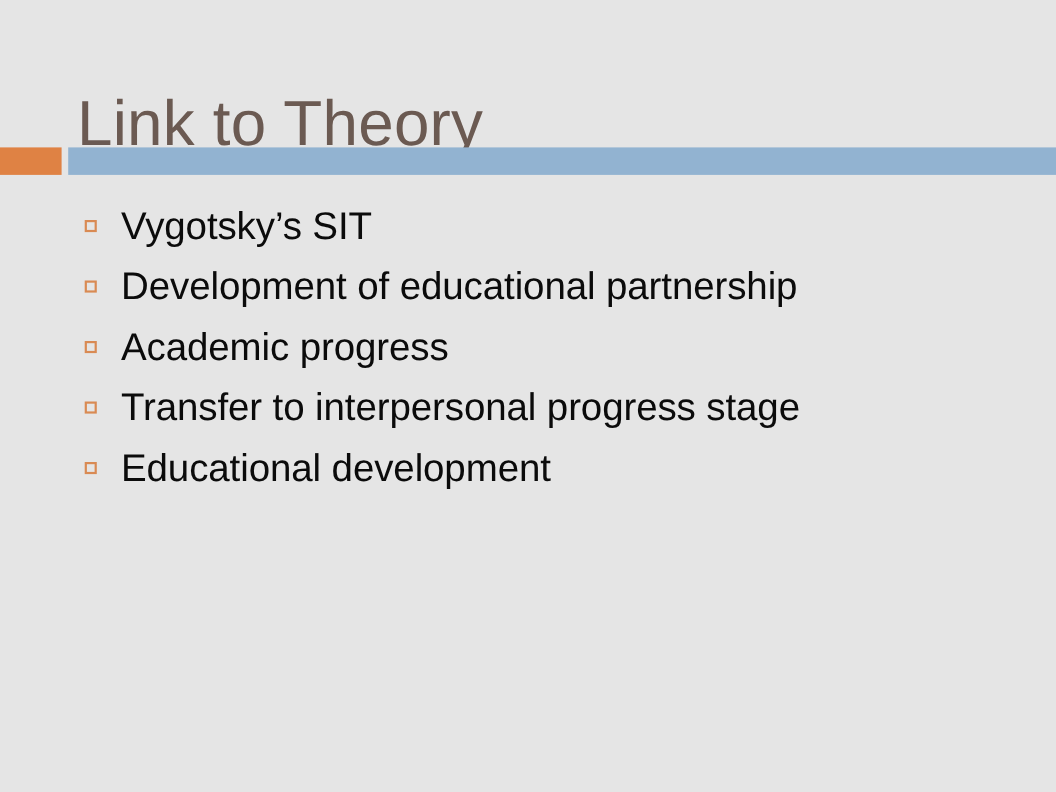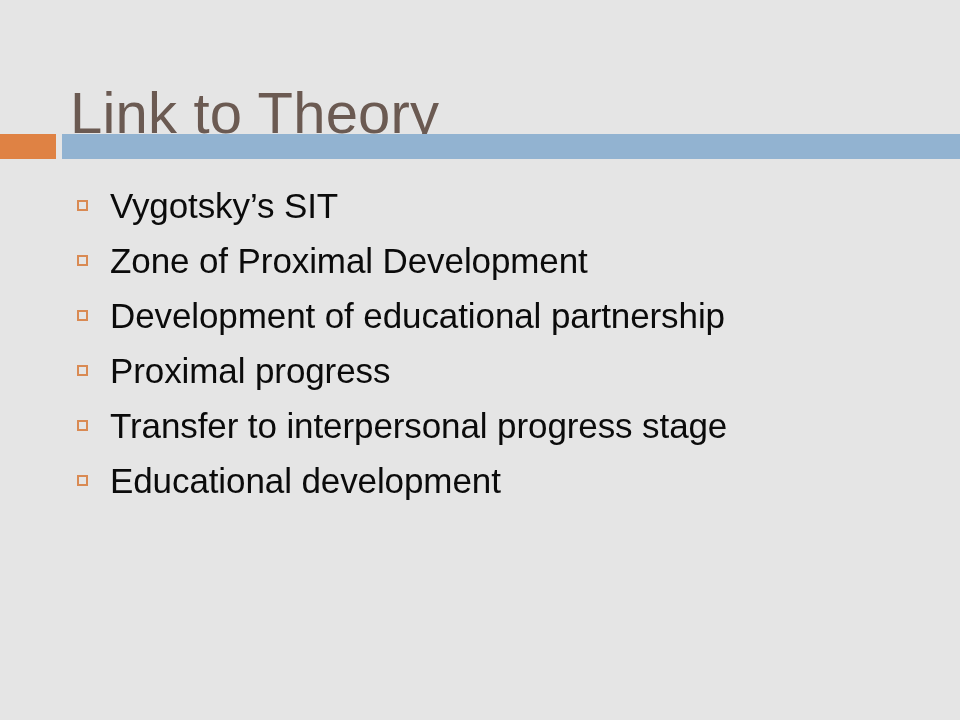"Zone of Proximal Development" li.bullet-item { html: <li> <span></span> <span>Zone of Proximal Development</span> </li> -> none }
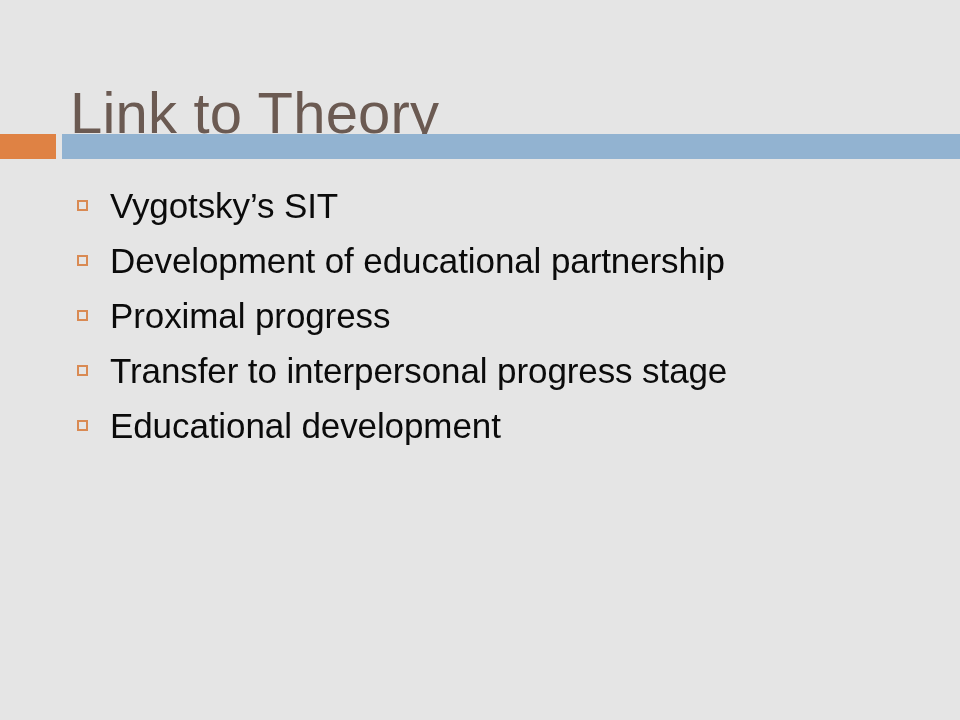"Proximal progress" span.bullet-text { text: Proximal -> Academic }
